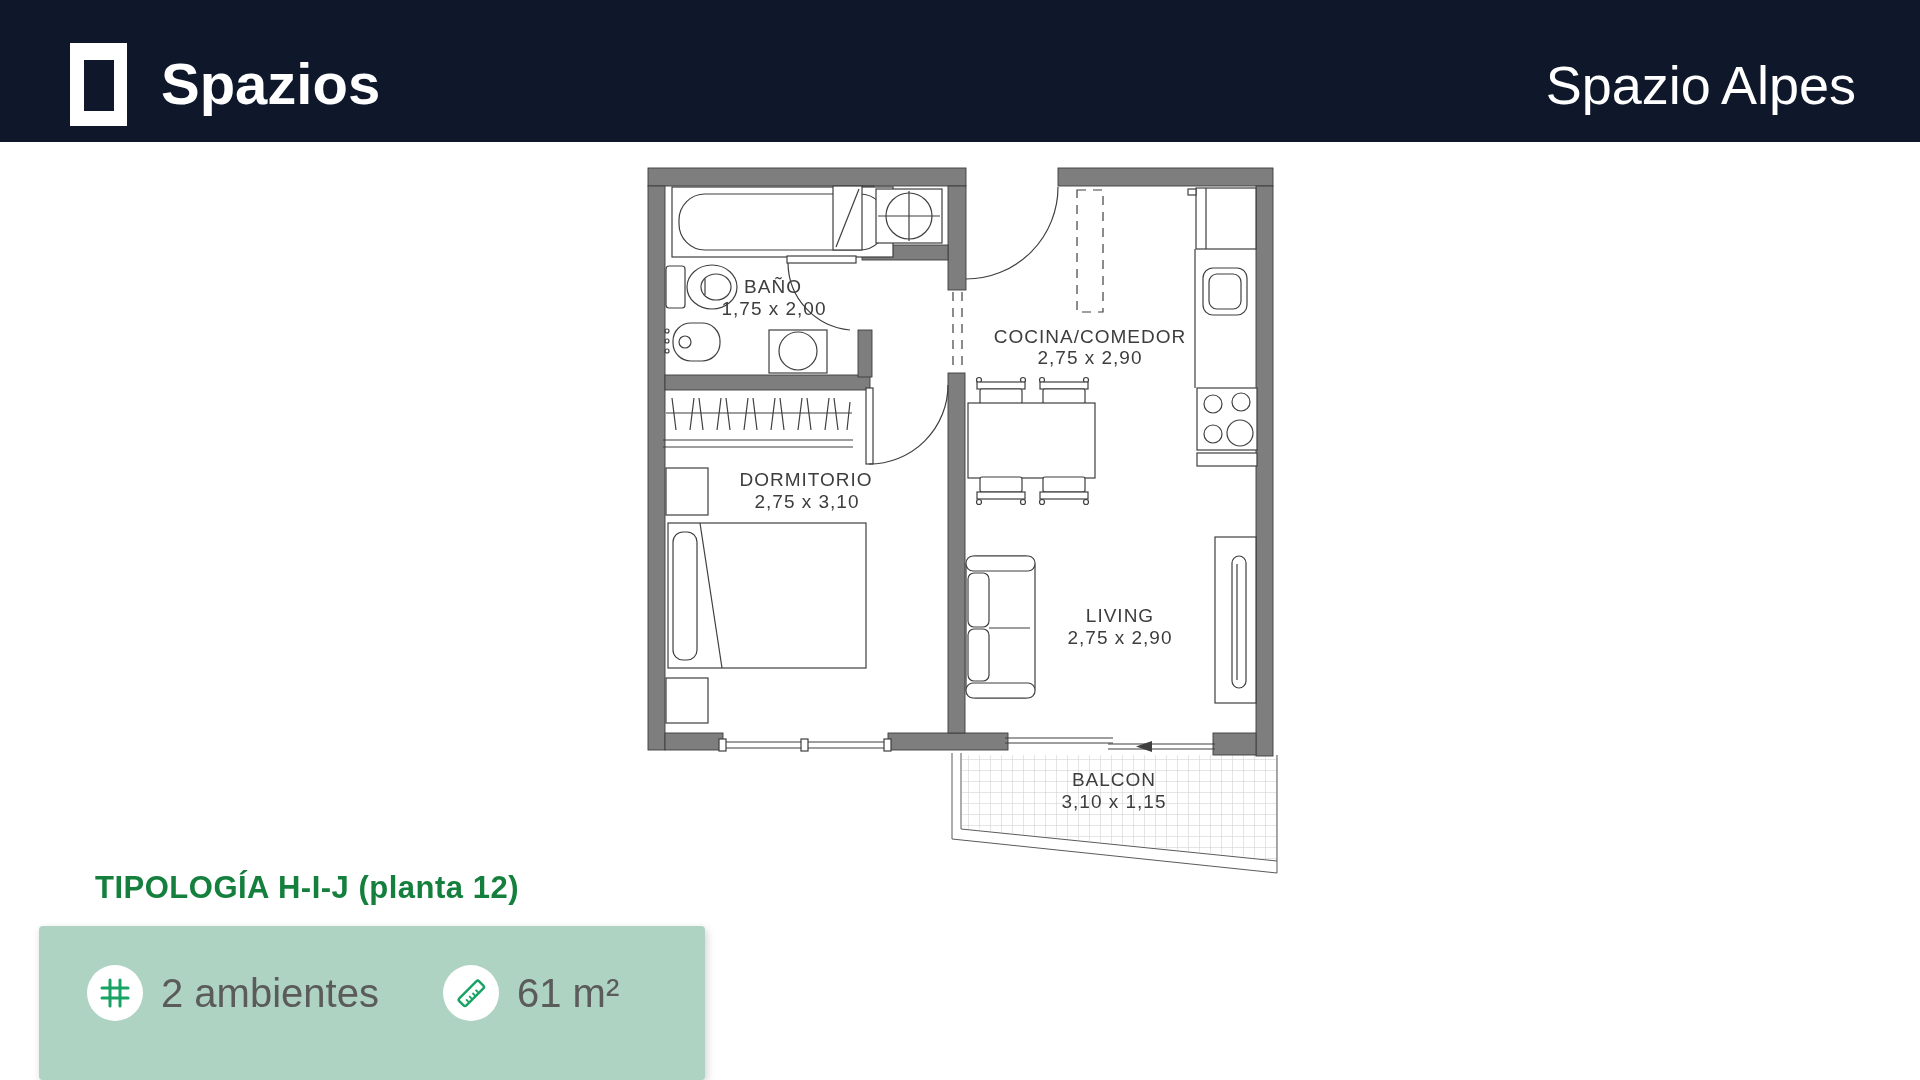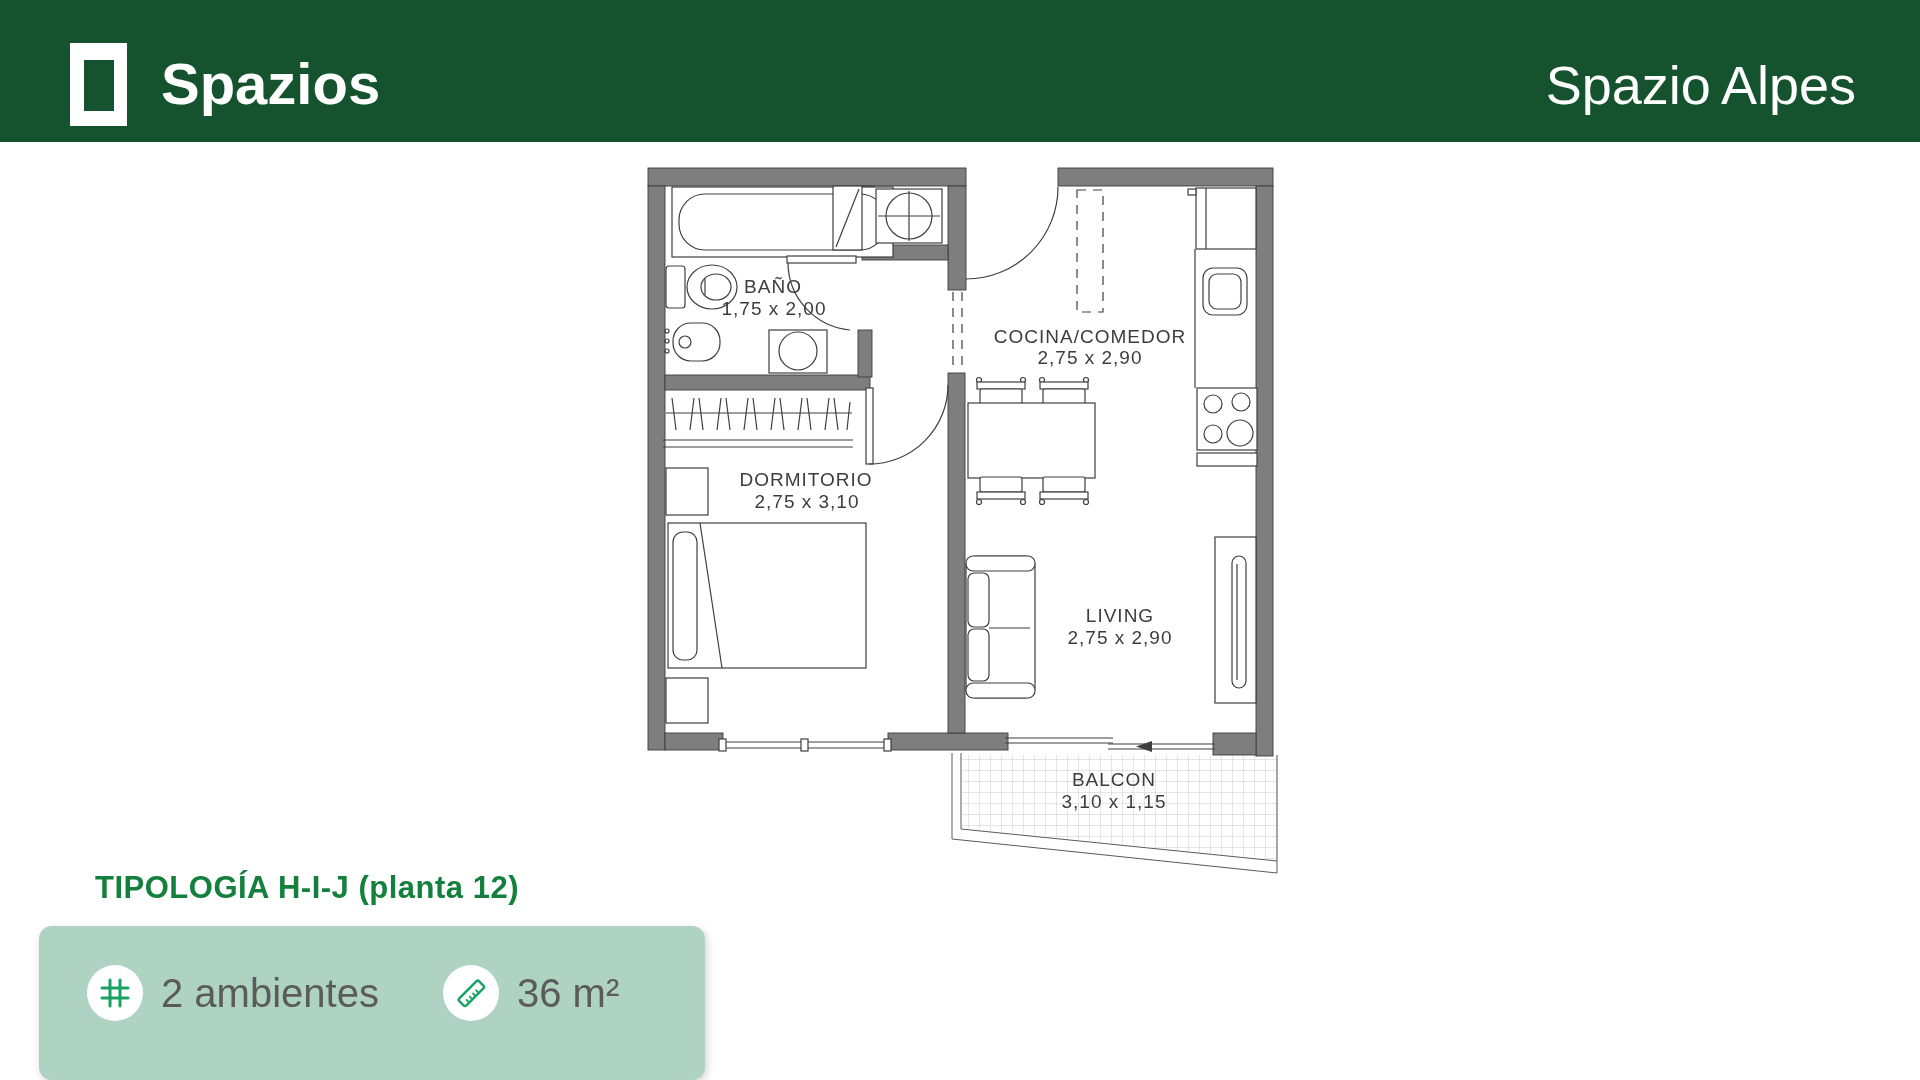"Spazios" .header { background: #14532d -> #0f172a }
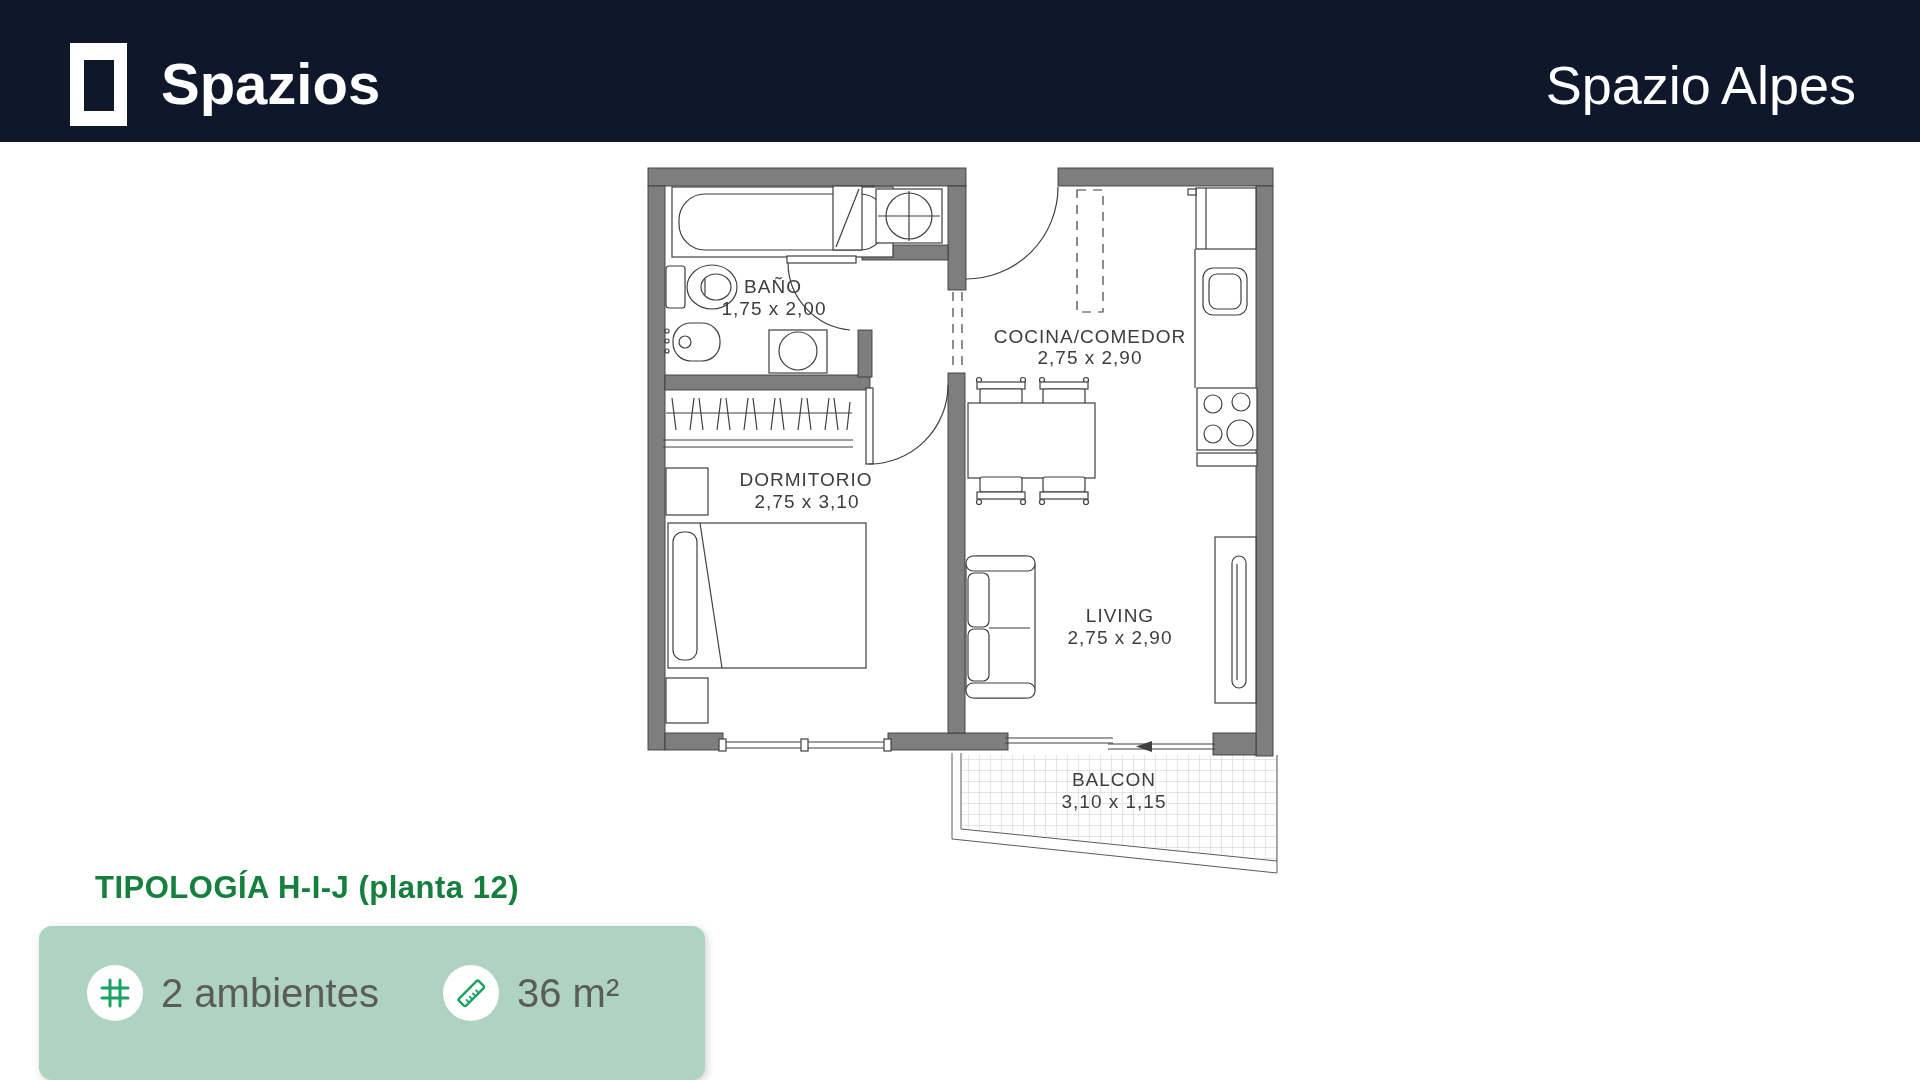"2 ambientes" .info-card { border-radius: 13px -> 4px }
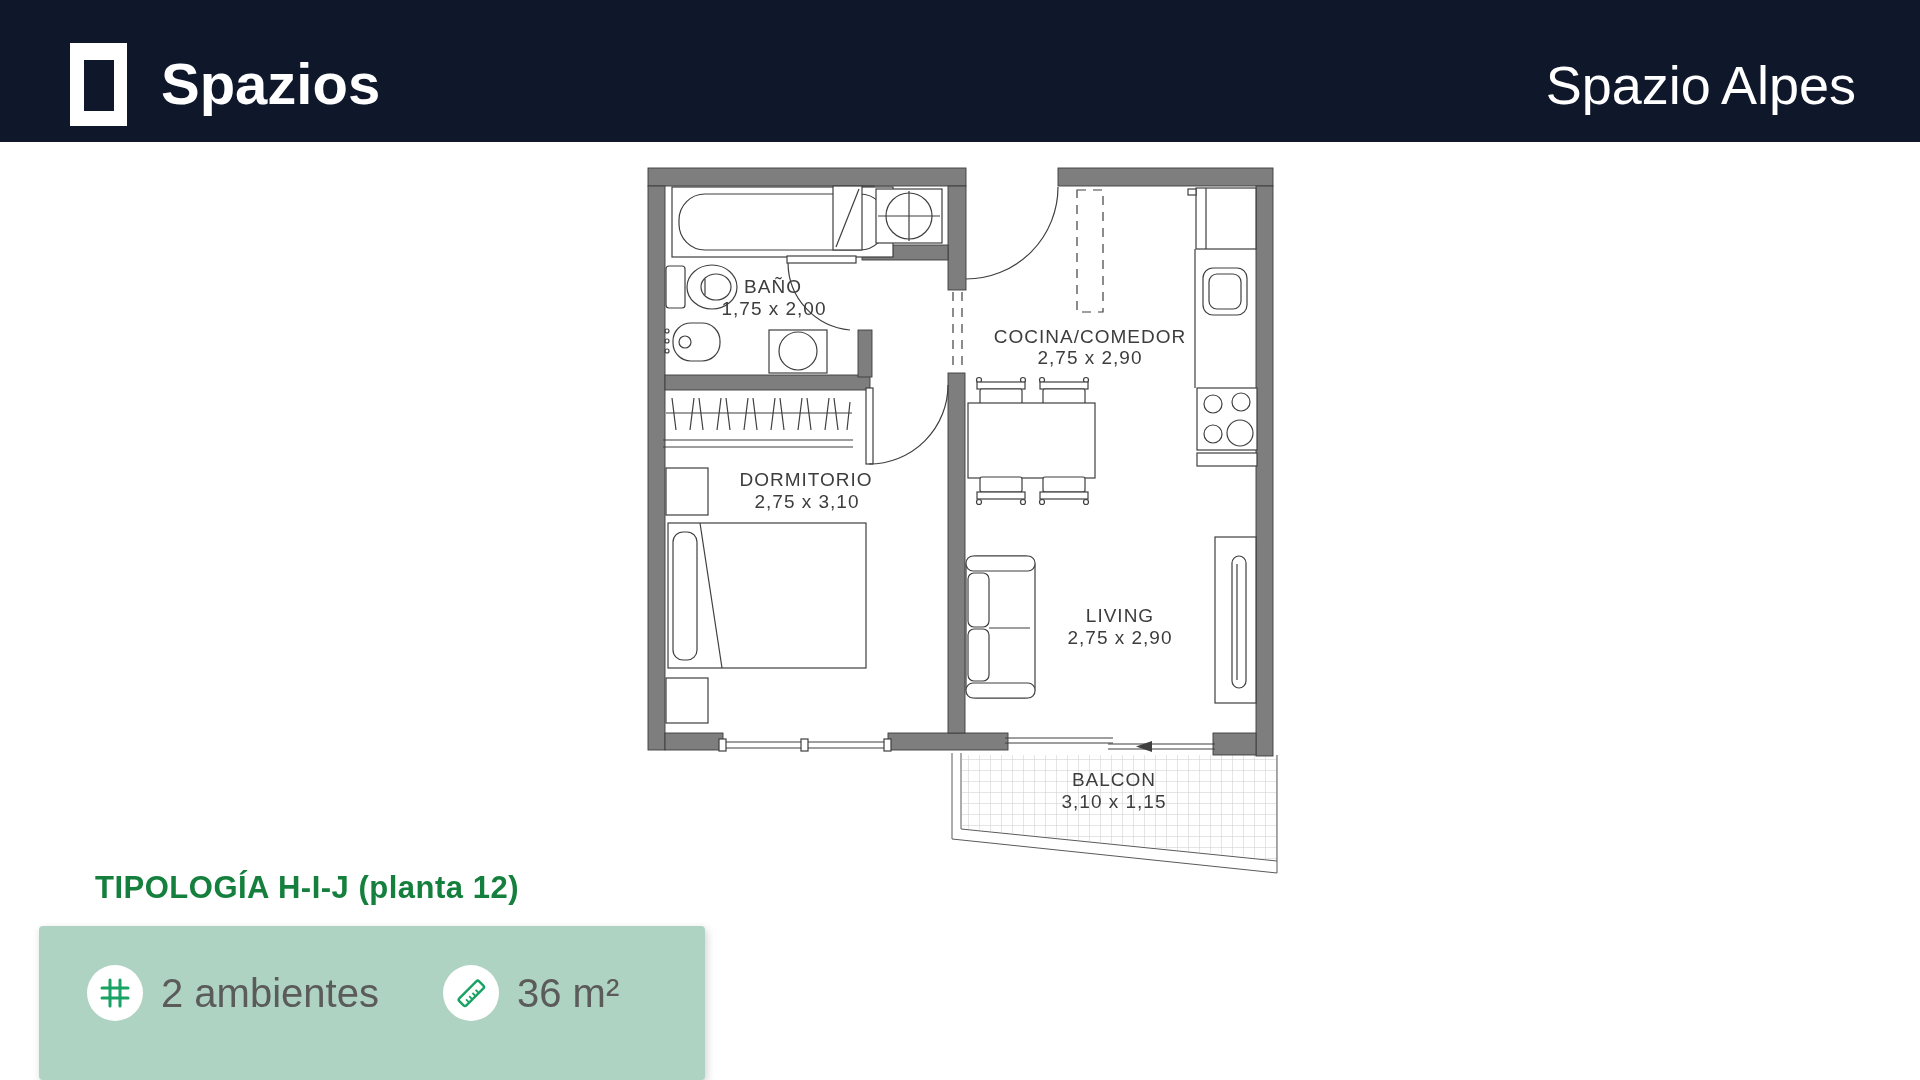"36 m²" span.badge-label { text: 36 -> 61 }
